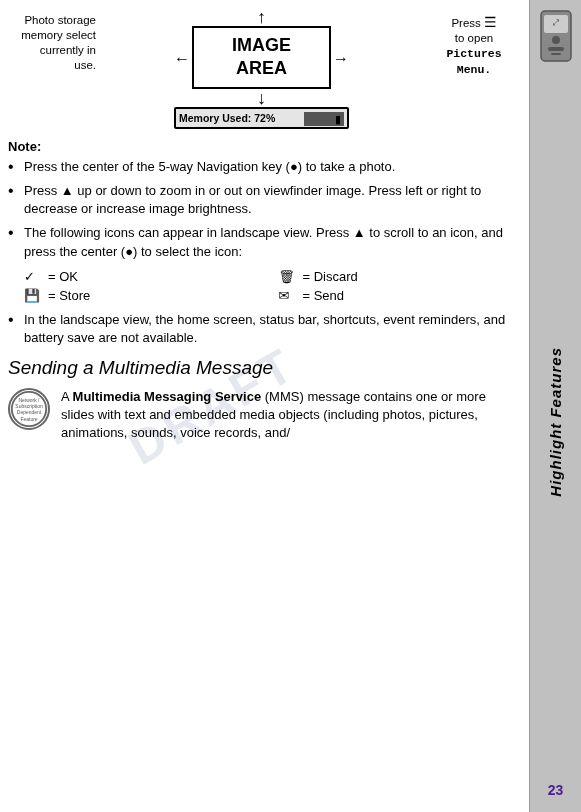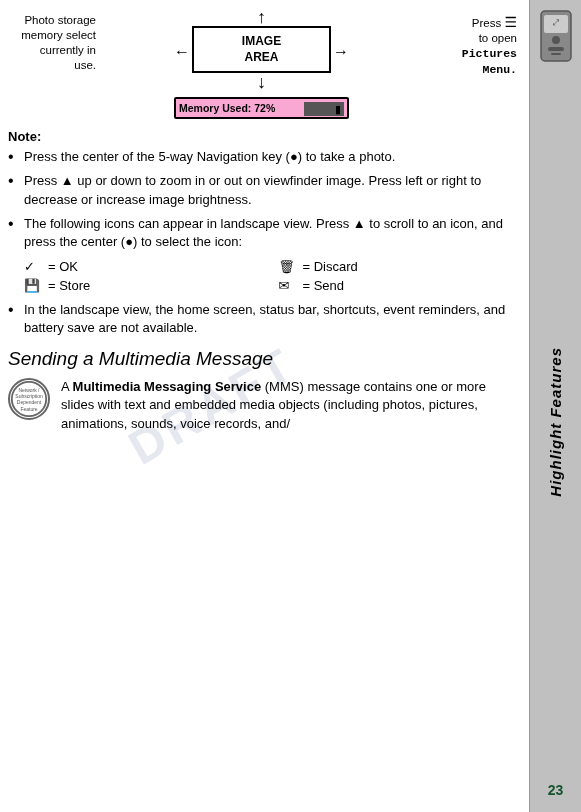"Press ☰" .press-label { text-align: right -> center }
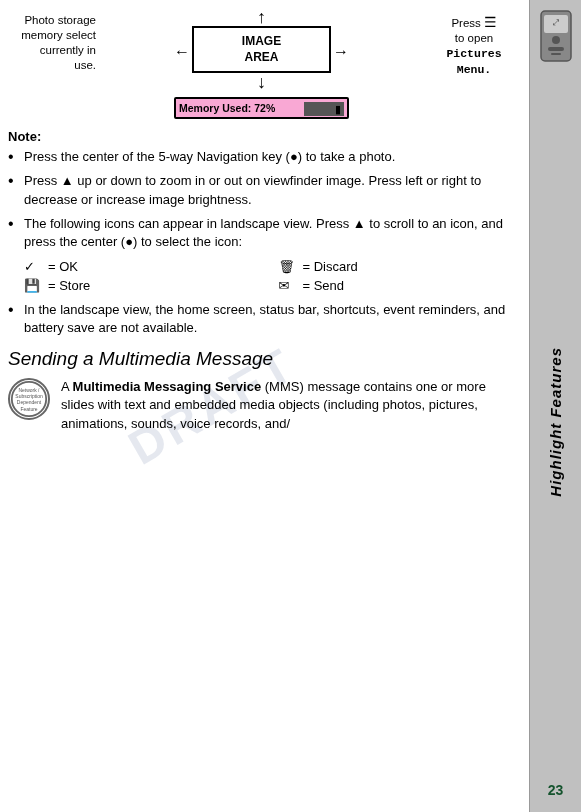"IMAGE" .image-area-label { font-size: 12px -> 18px }
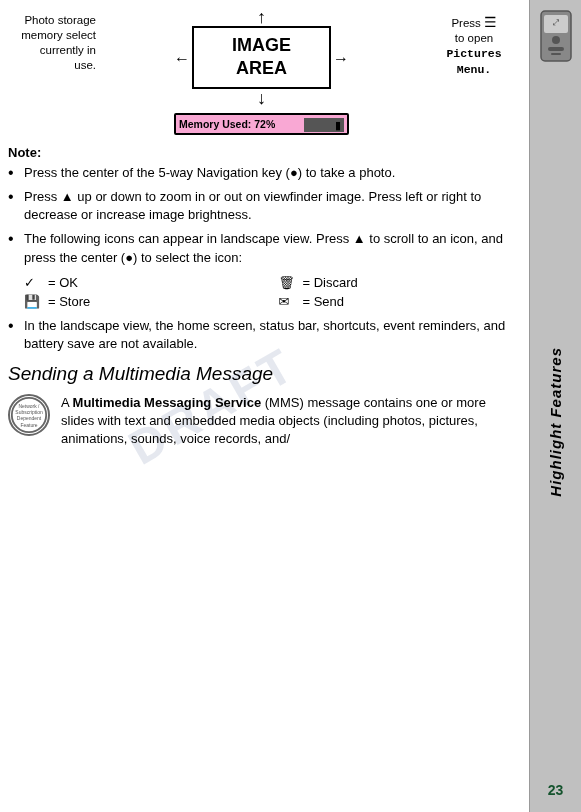"Memory Used: 72%" .memory-bar-container { background: #f9a8d4 -> #e5e5e5; margin-top: 6px -> none }
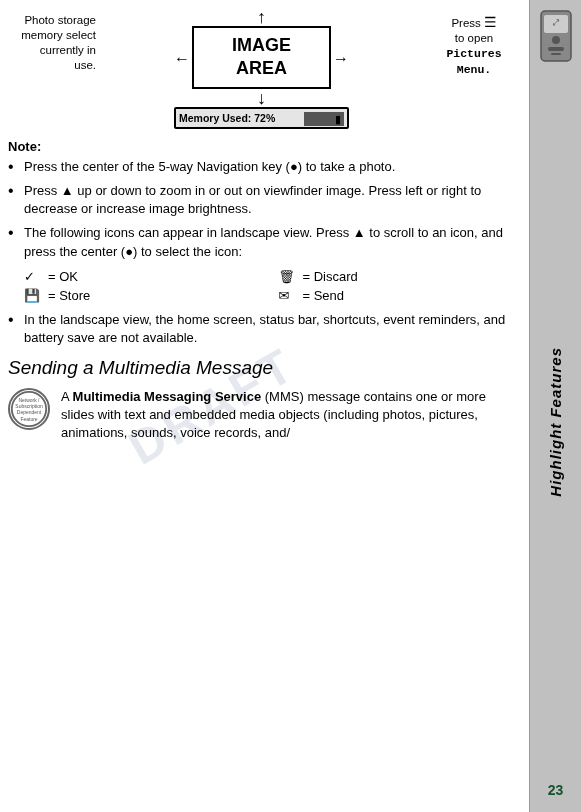"23" .page-number { color: #14532d -> #4c1d95 }
